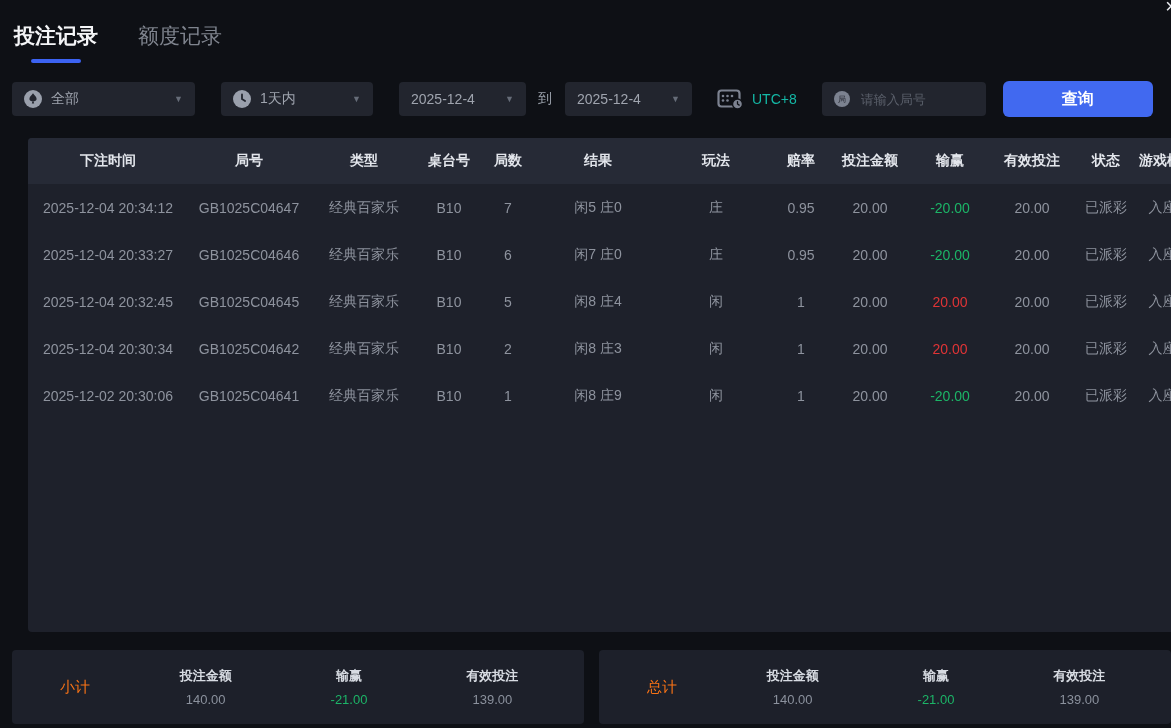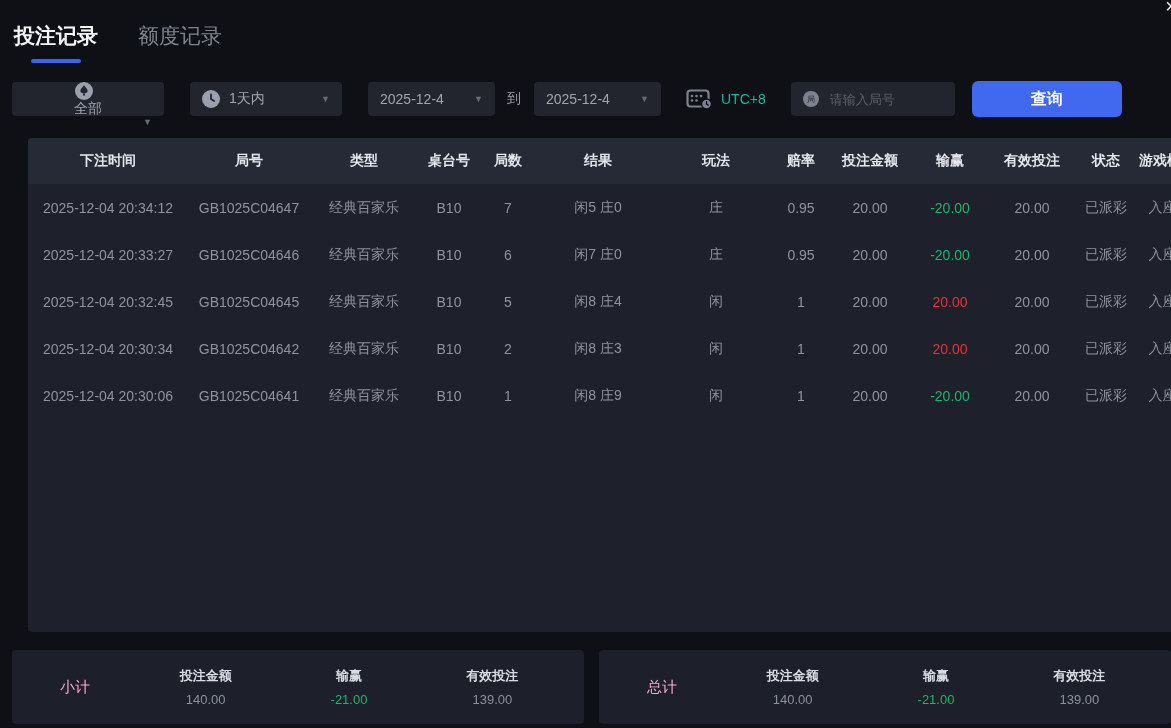"全部" .w-type { flex-direction: column -> none; width: 152px -> 183px }
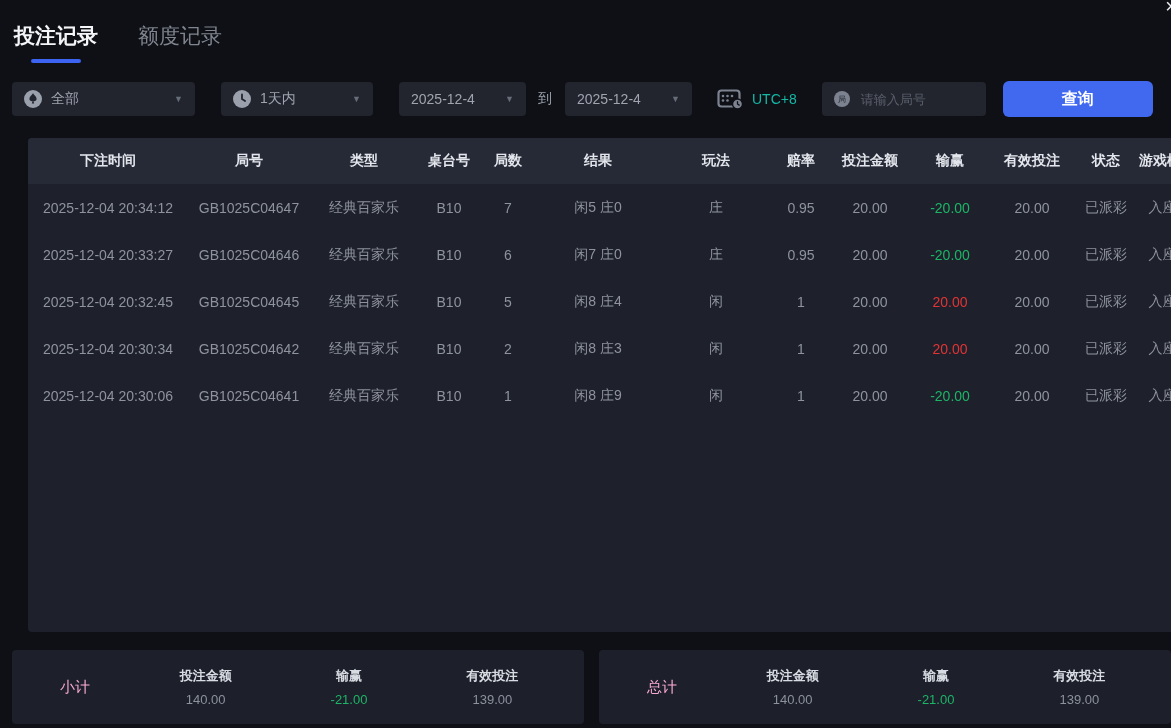"2025-12-04 20:30:06" td { text: 2025-12-04 -> 2025-12-02 }
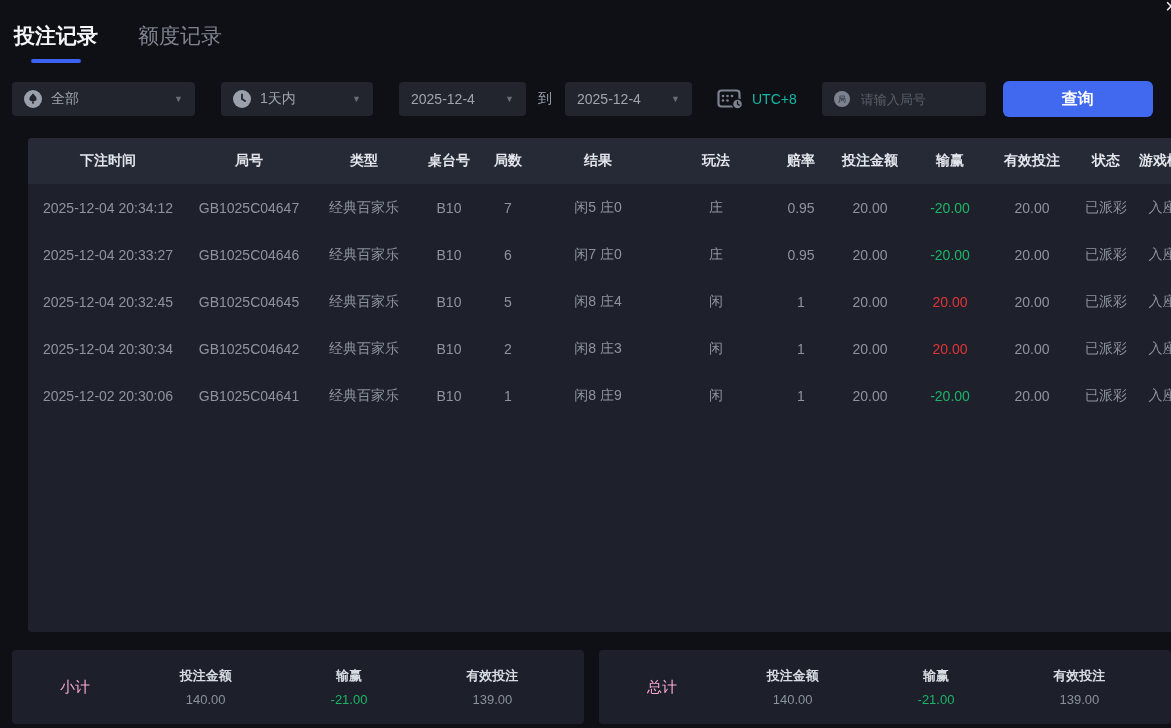"小计" .sum-label { color: #f9a8d4 -> #f97316 }
